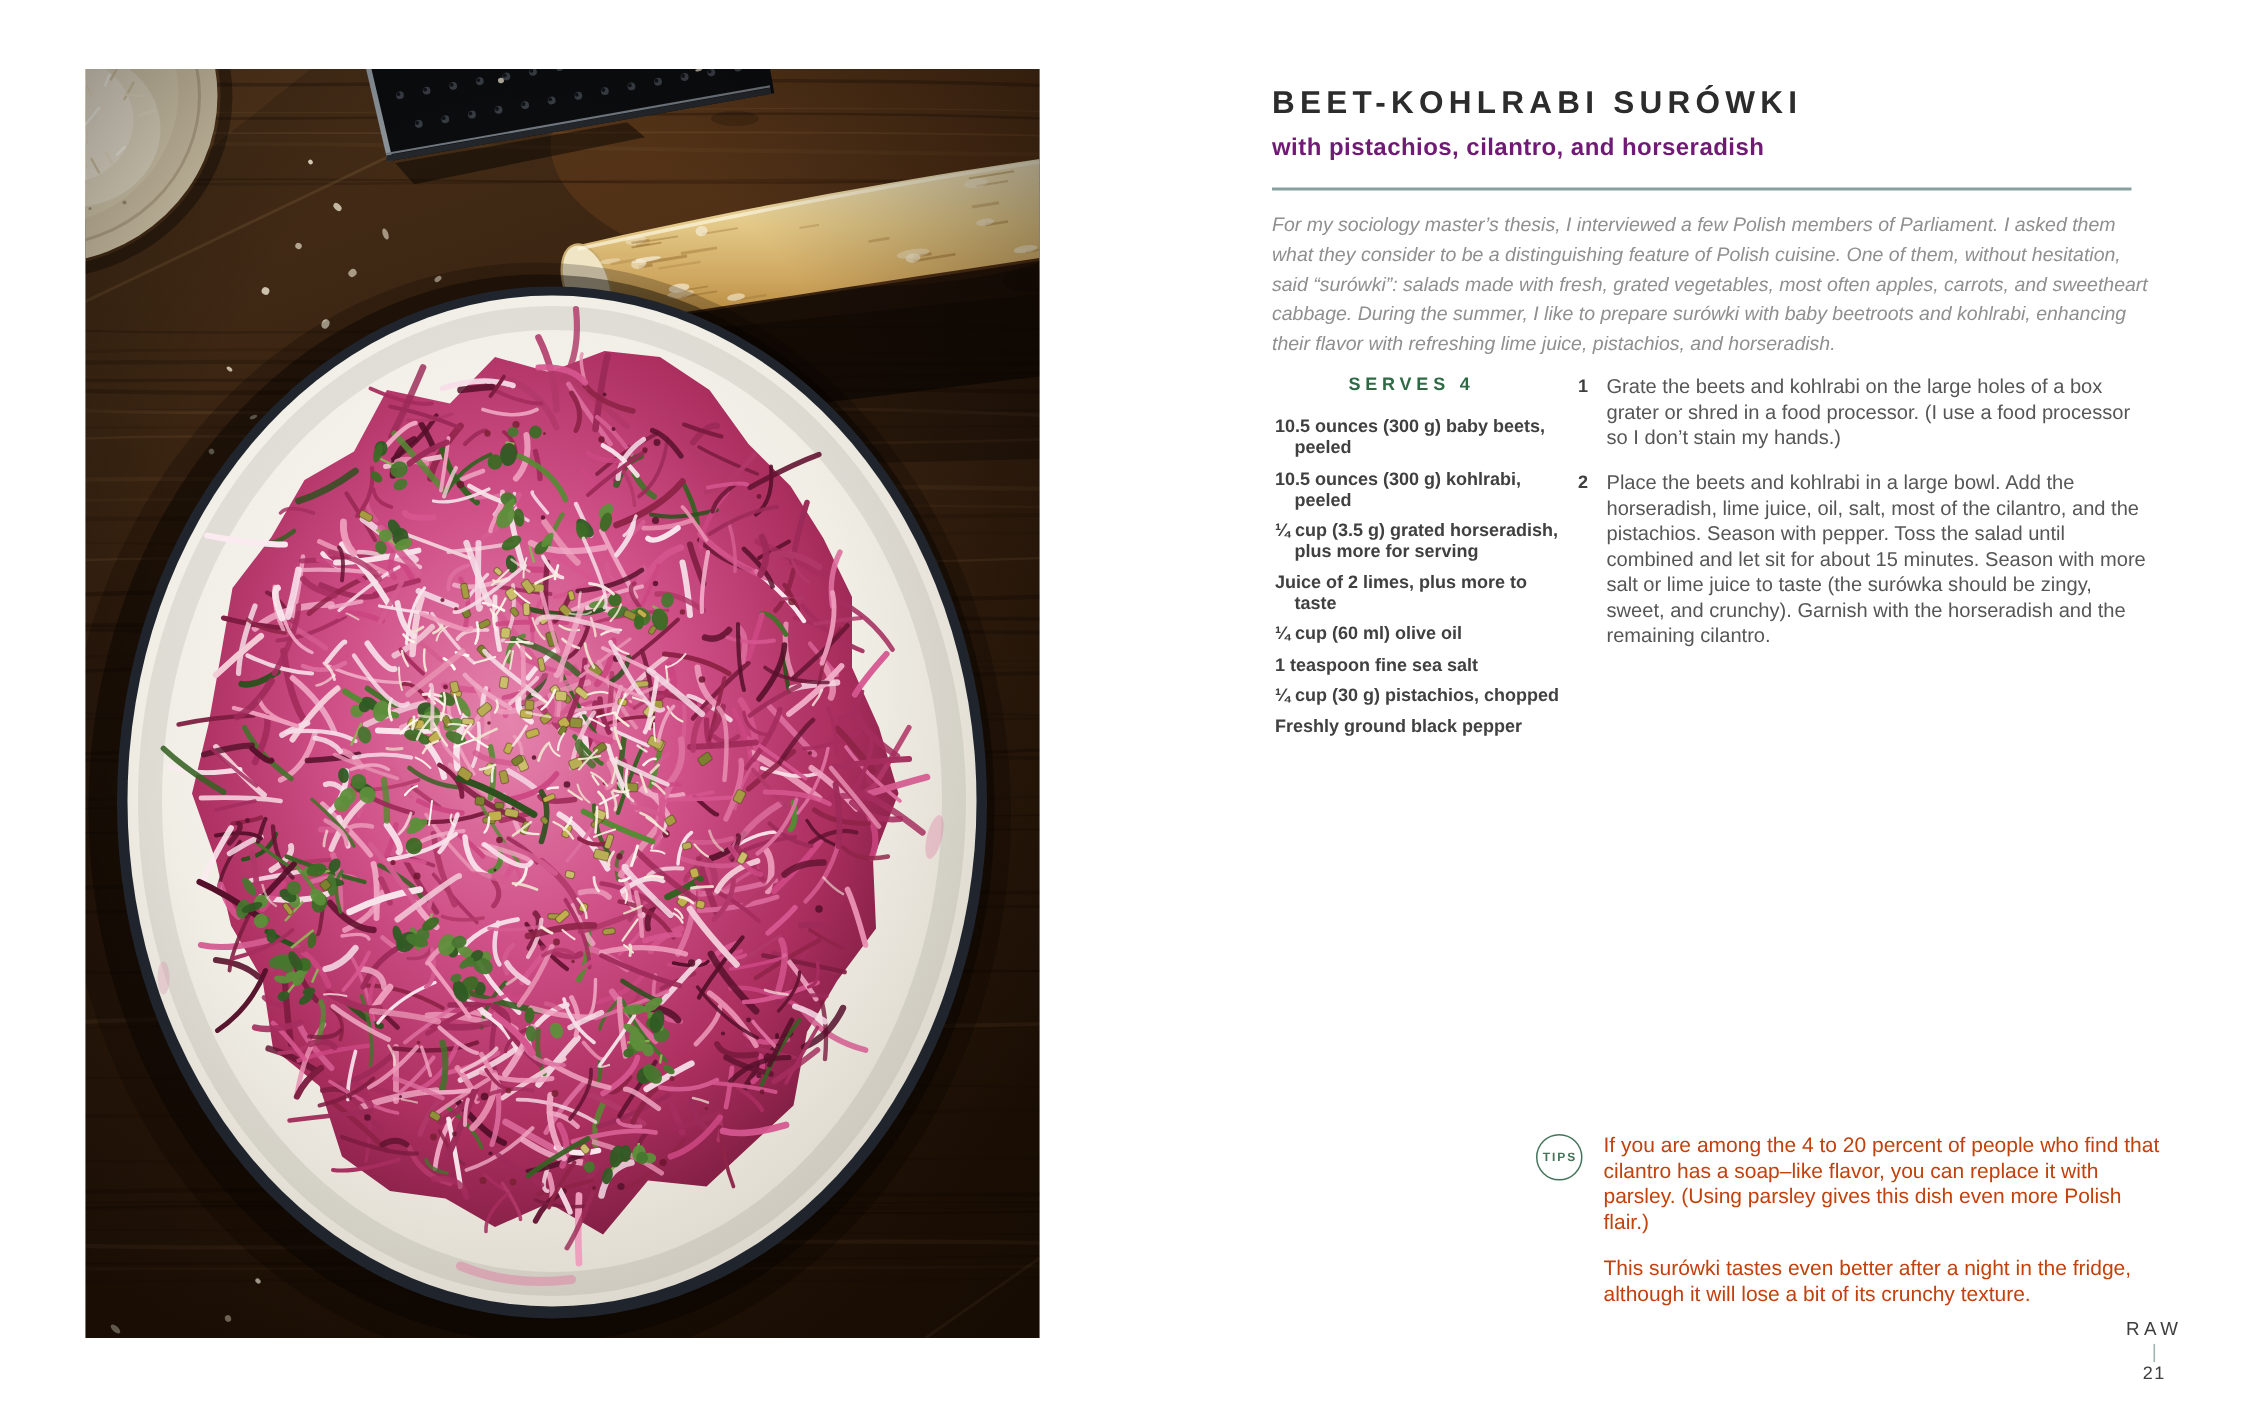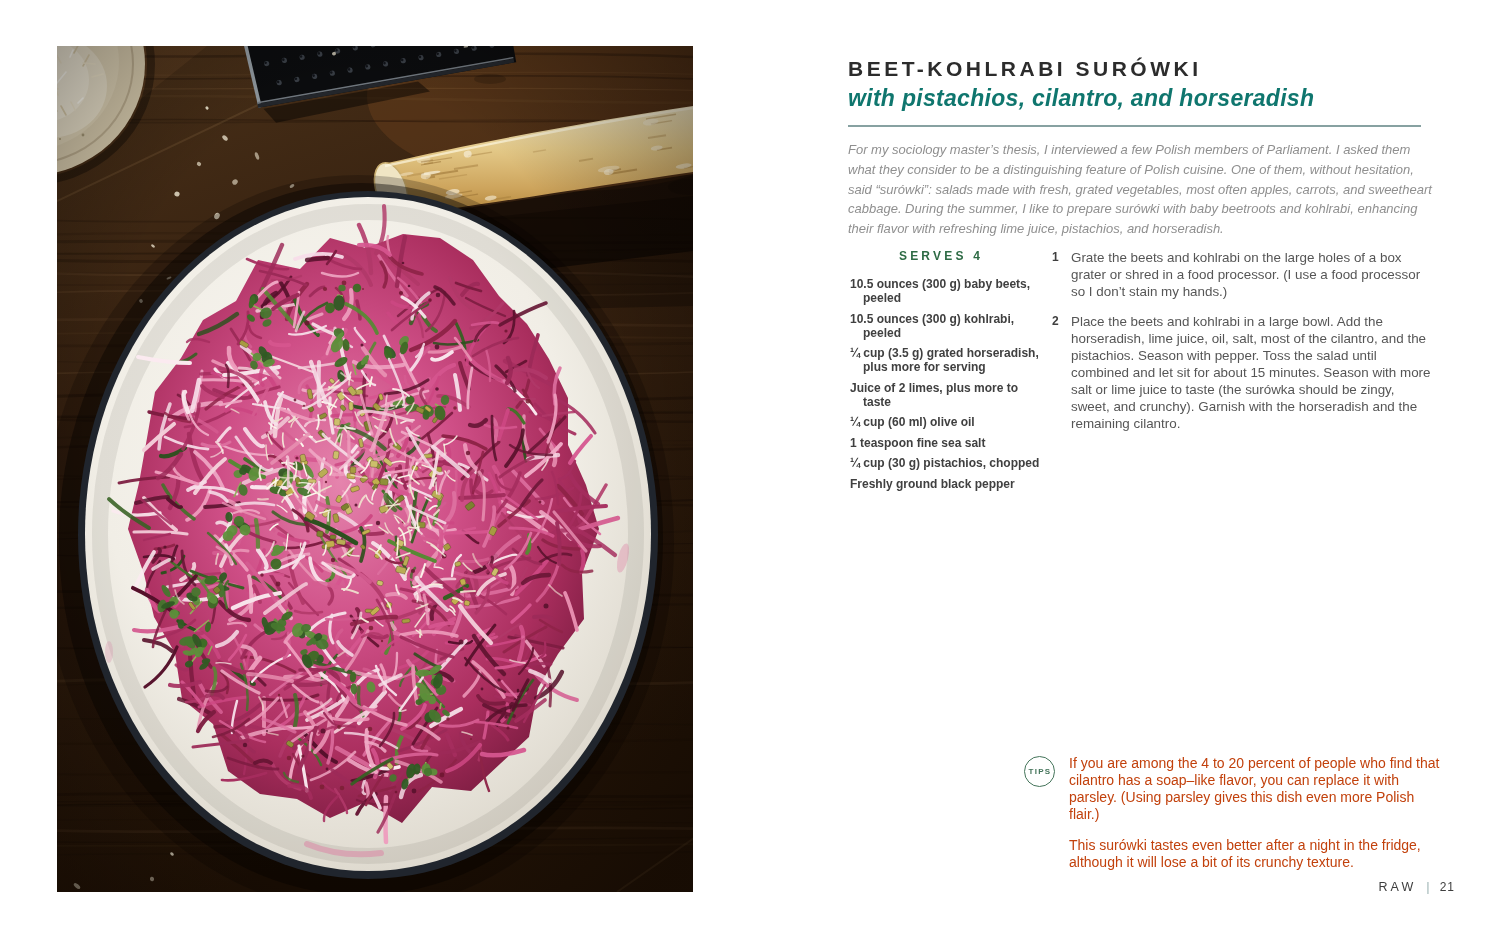"with pistachios, cilantro, and" .subtitle { color: #0f766e -> #701a75; font-size: 23px -> 16px; font-style: italic -> none }
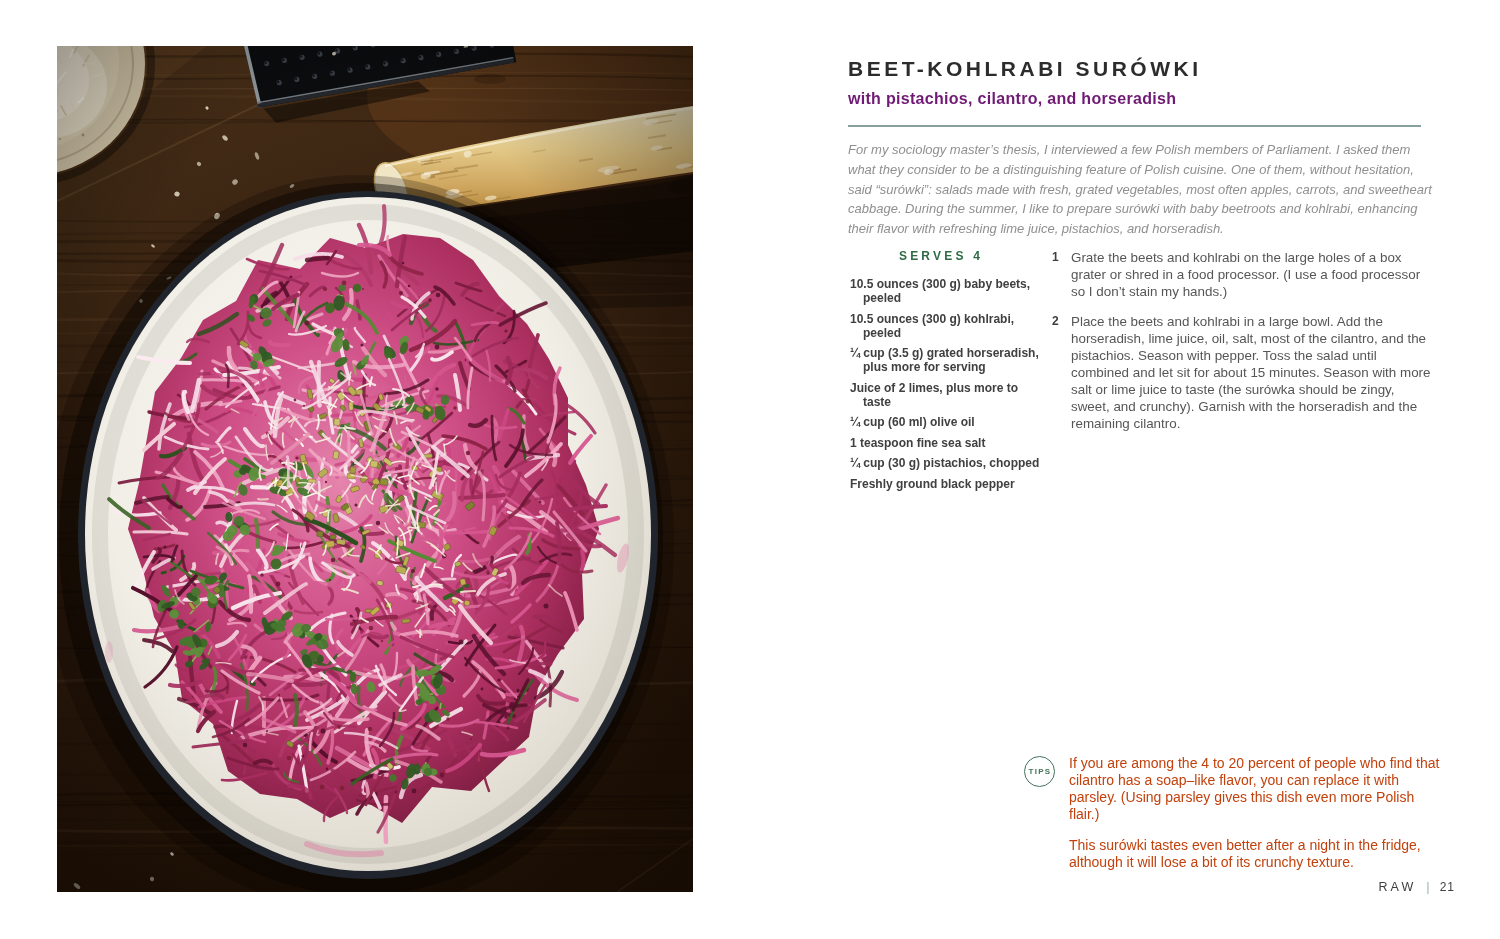"RAW" .footer { flex-direction: none -> column }
